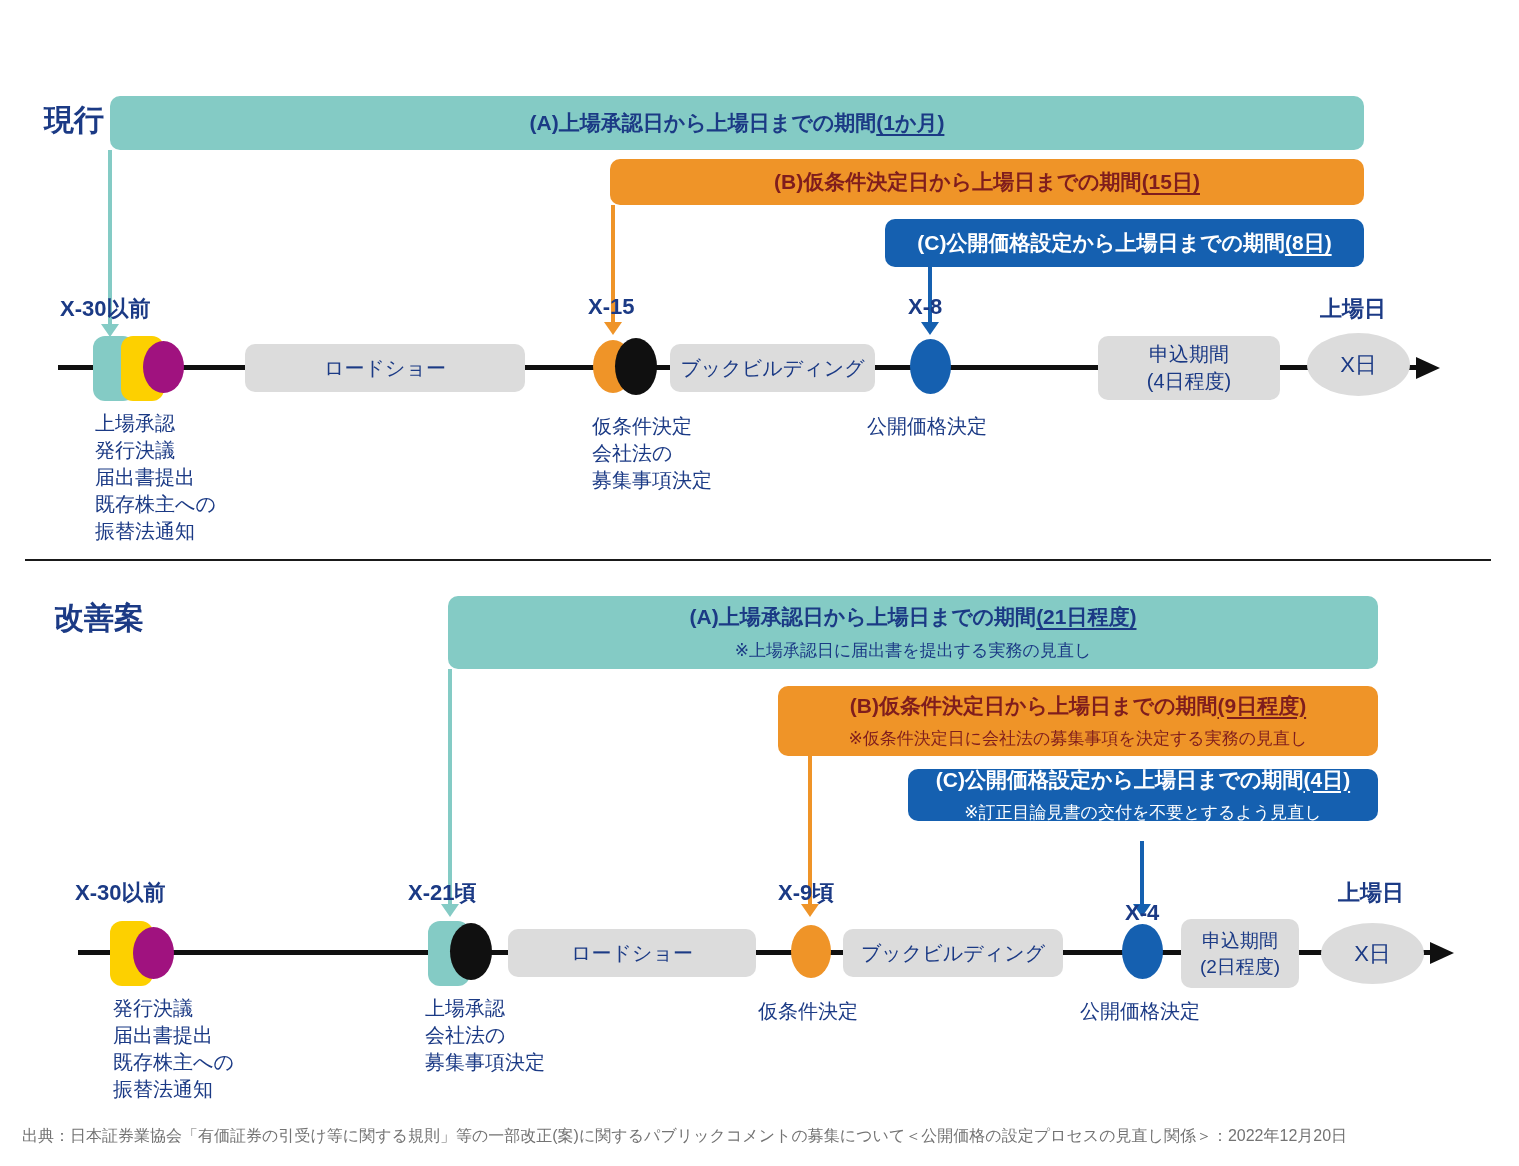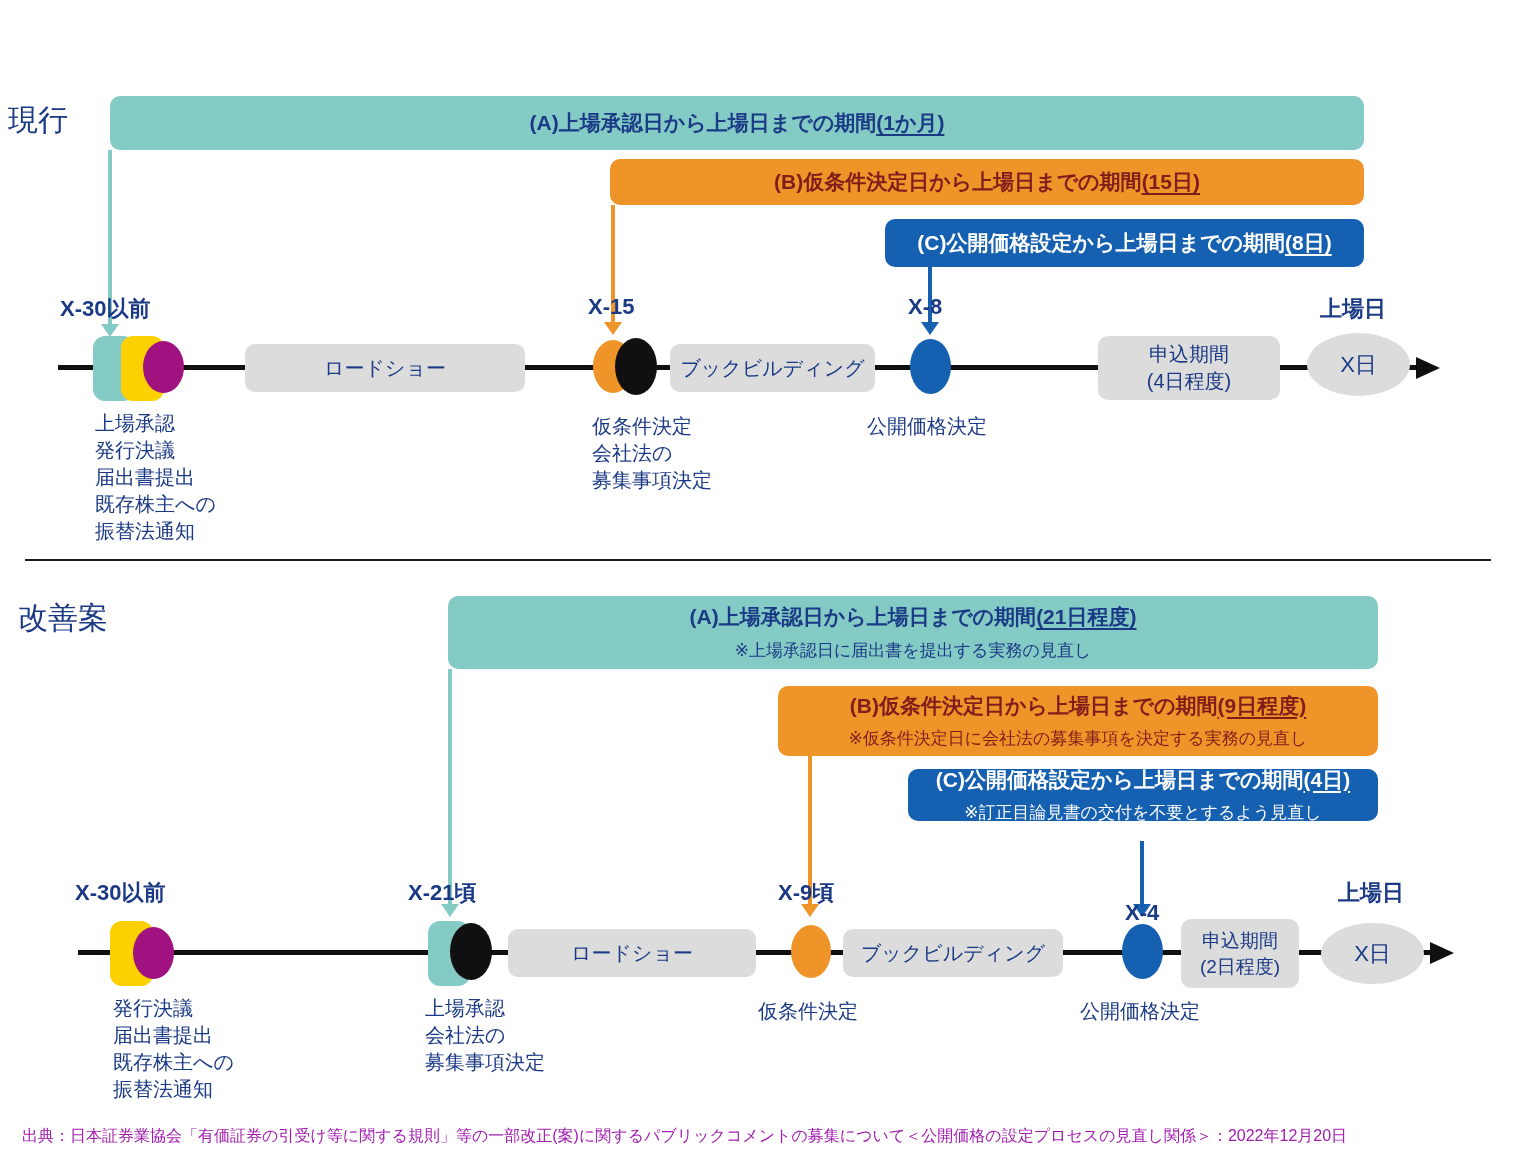"現行" .title { font-weight: normal -> bold; margin-left: none -> 36px }
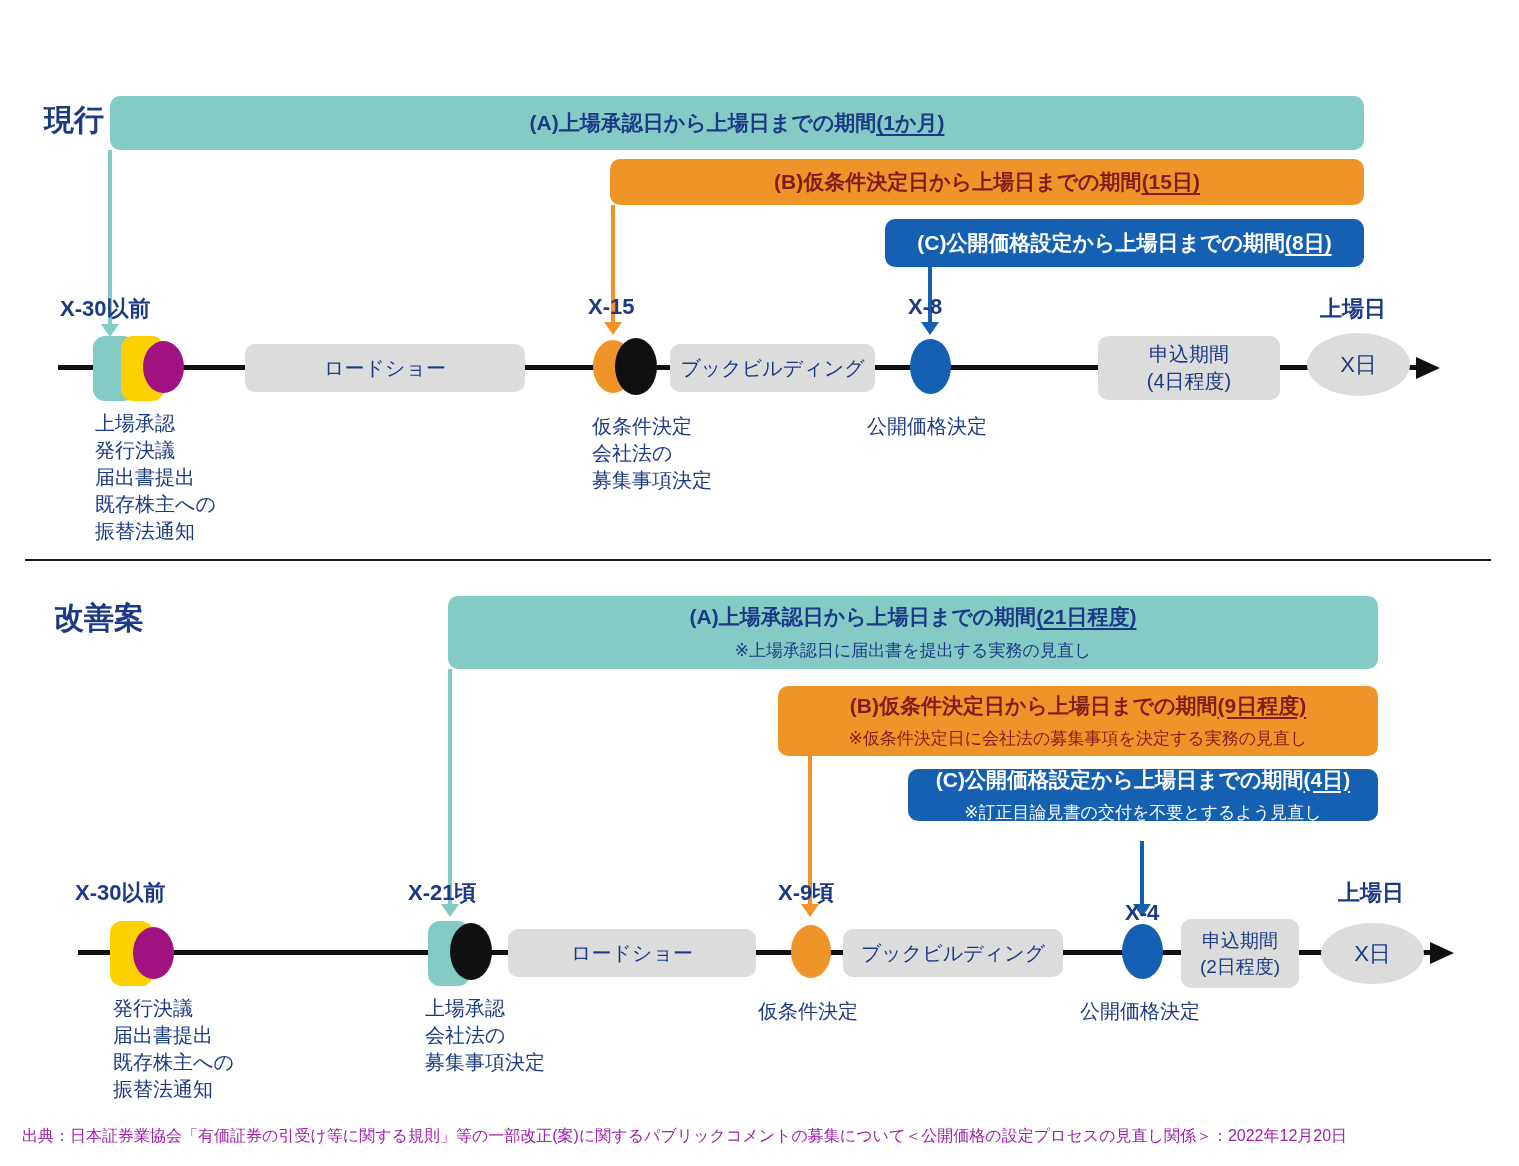"出典：日本証券業協会「有価証券の引受け等に関する規則」等の一部改正(案)に関する" .footer { color: #a21caf -> #737373 }
